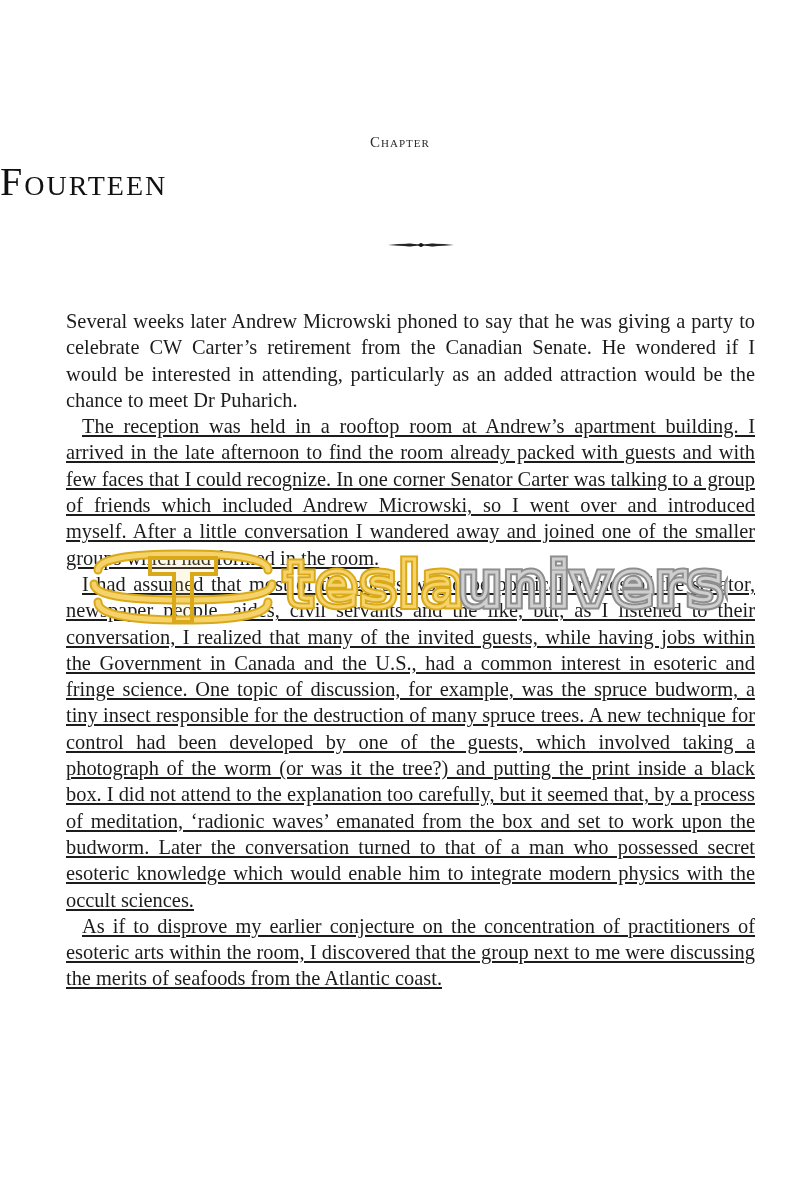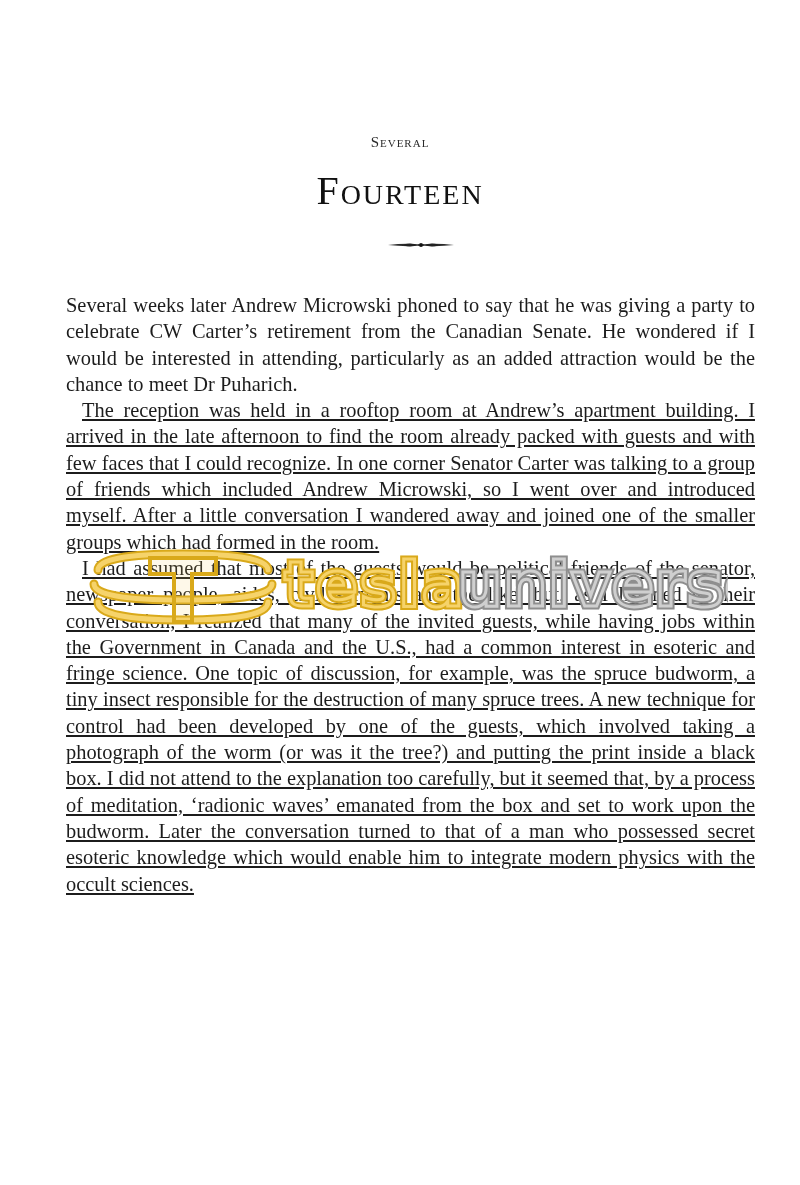"Several" div.chapter-label { text: Several -> Chapter }
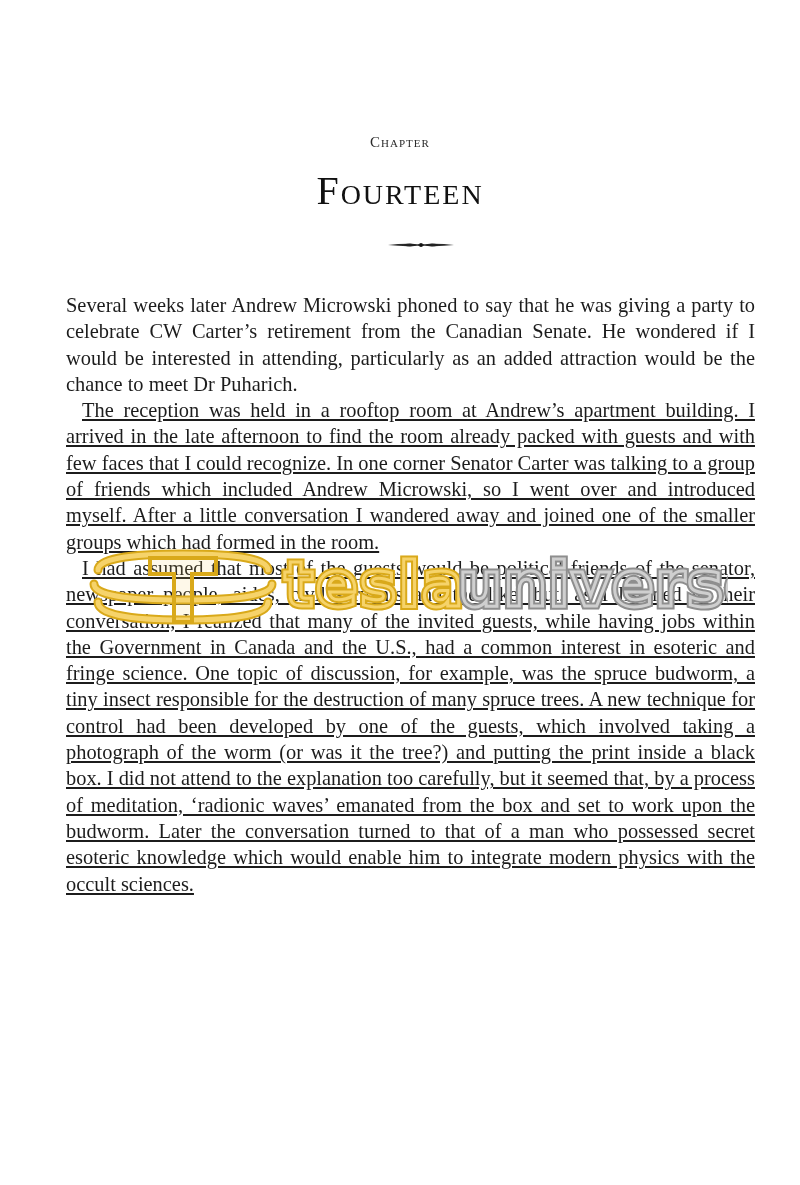"Fourteen" .chapter-title { text-align: center -> none; top: 167px -> 158px }
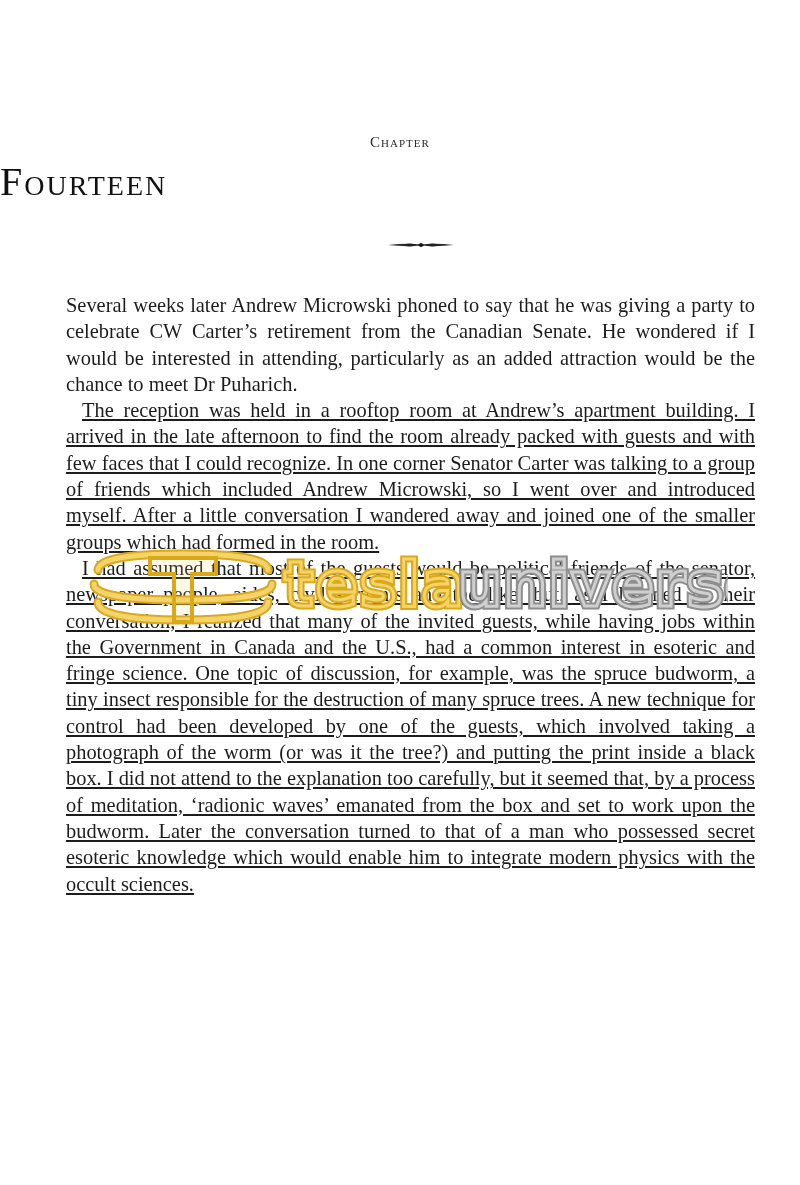"Several weeks later Andrew Microwski" .body-text { top: 292px -> 308px }
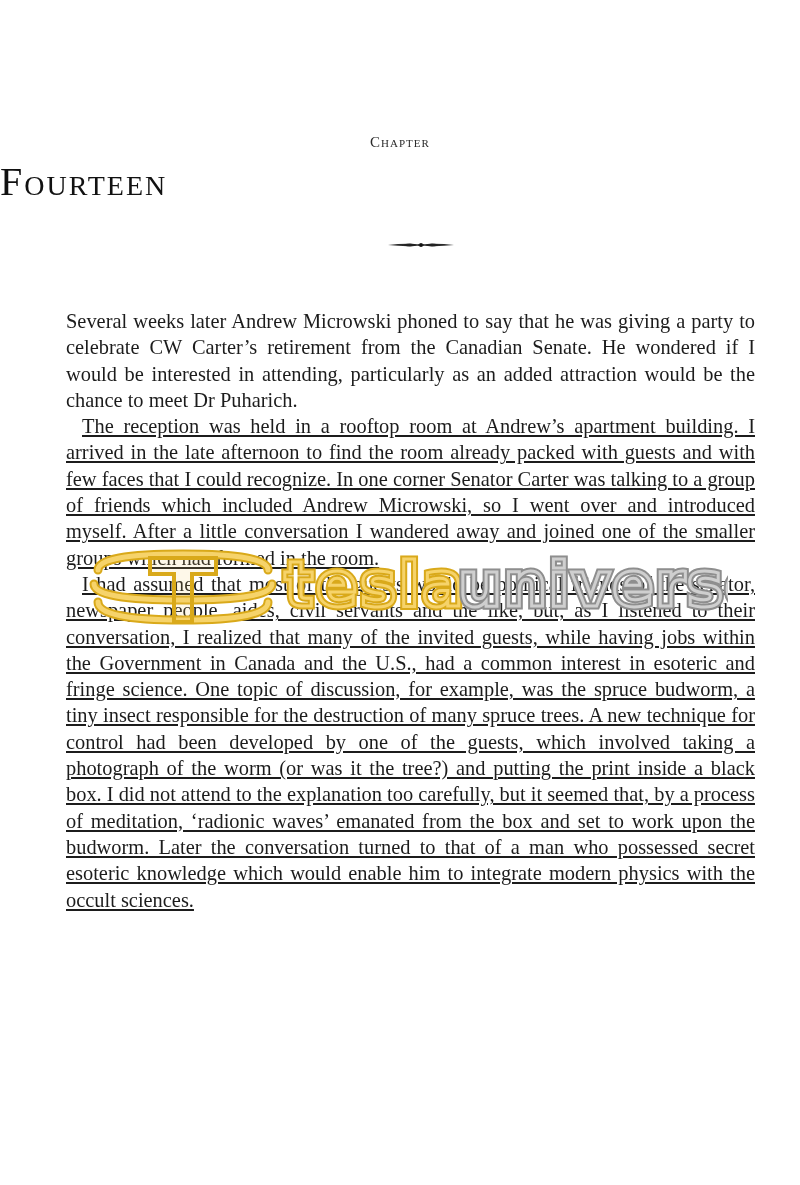"As if to disprove my" p { html: none -> <p>As if to disprove my earlier conjecture on the concentration of practi­tioners of esoteric arts within the room, I discovered that the group next to me were discussing the merits of seafoods from the Atlantic coast.</p> }
